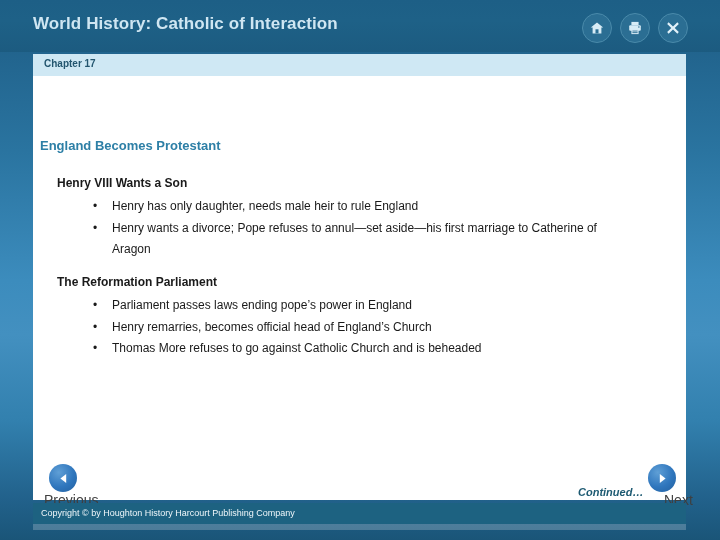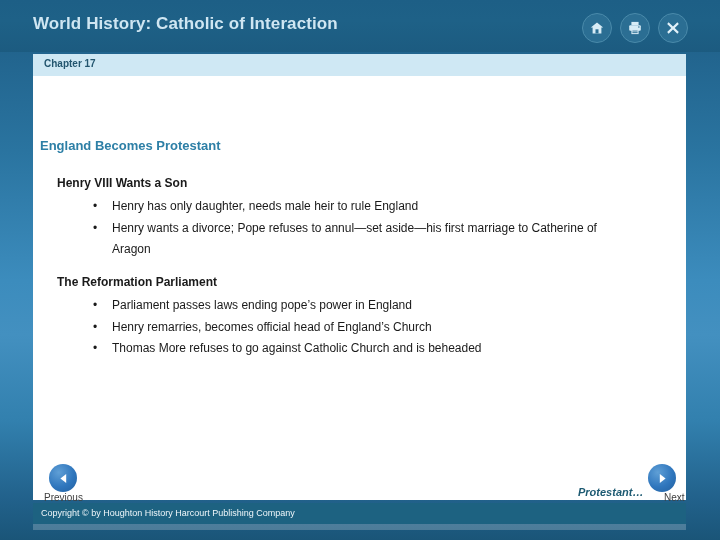"Previous" .nav-label { font-size: 10px -> 14px }
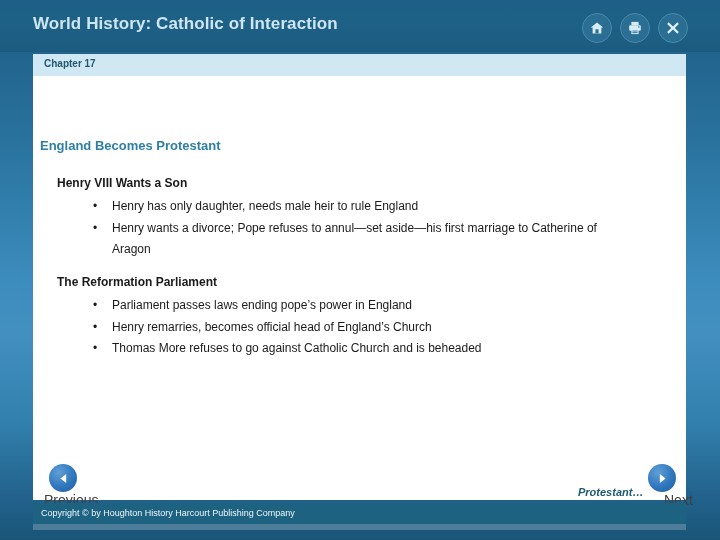"Protestant…" div.continued { text: Protestant -> Continued }
